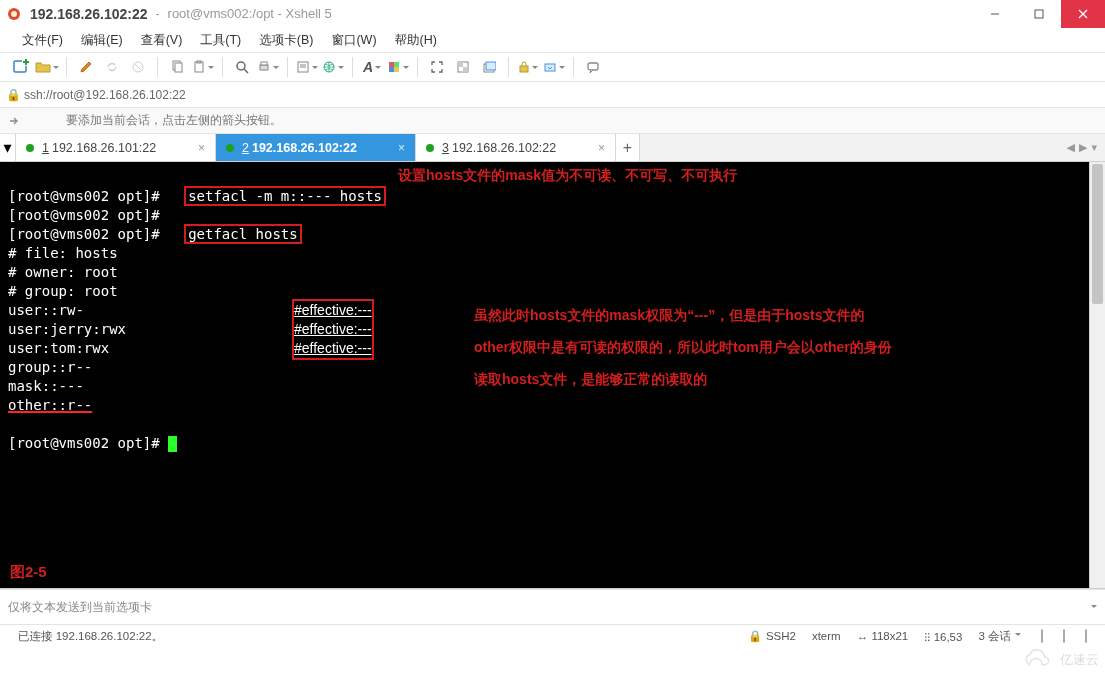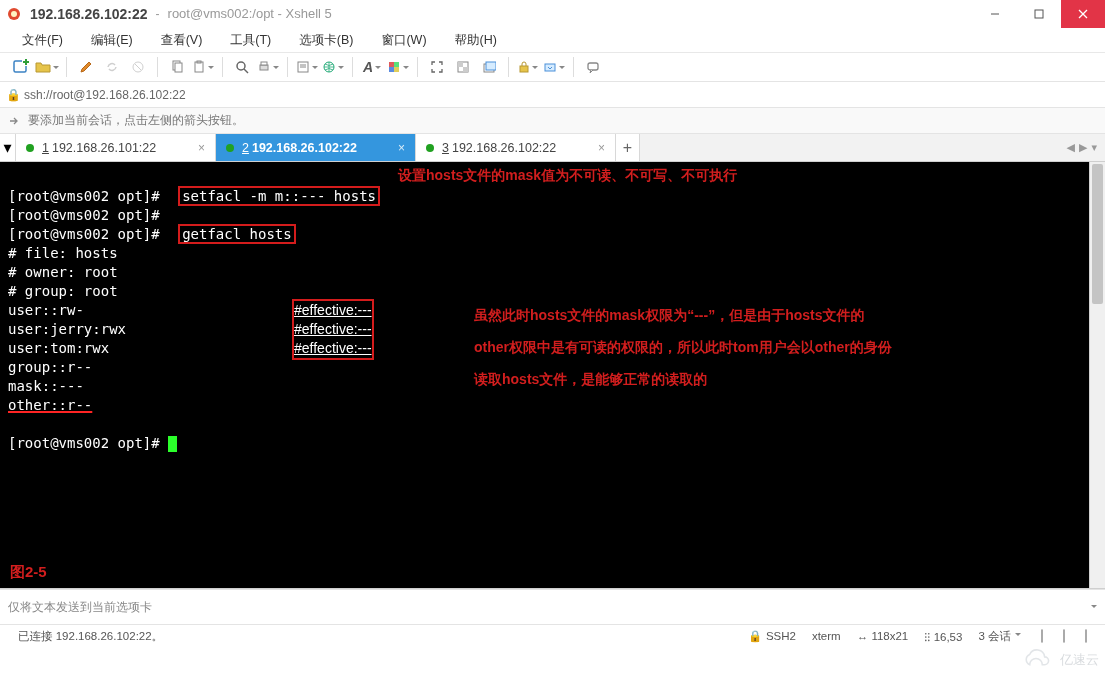"文件(F)" .menubar { gap: 12px -> 2px }
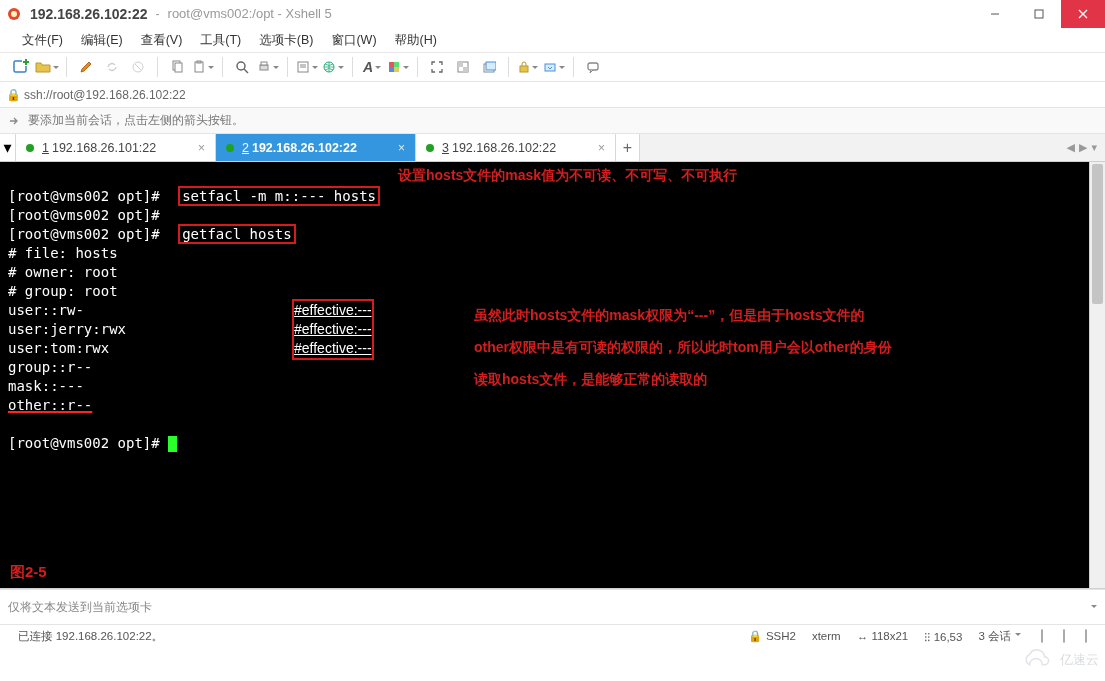"要添加当前会话，点击左侧的箭头按钮。" .hintbar { gap: none -> 38px }
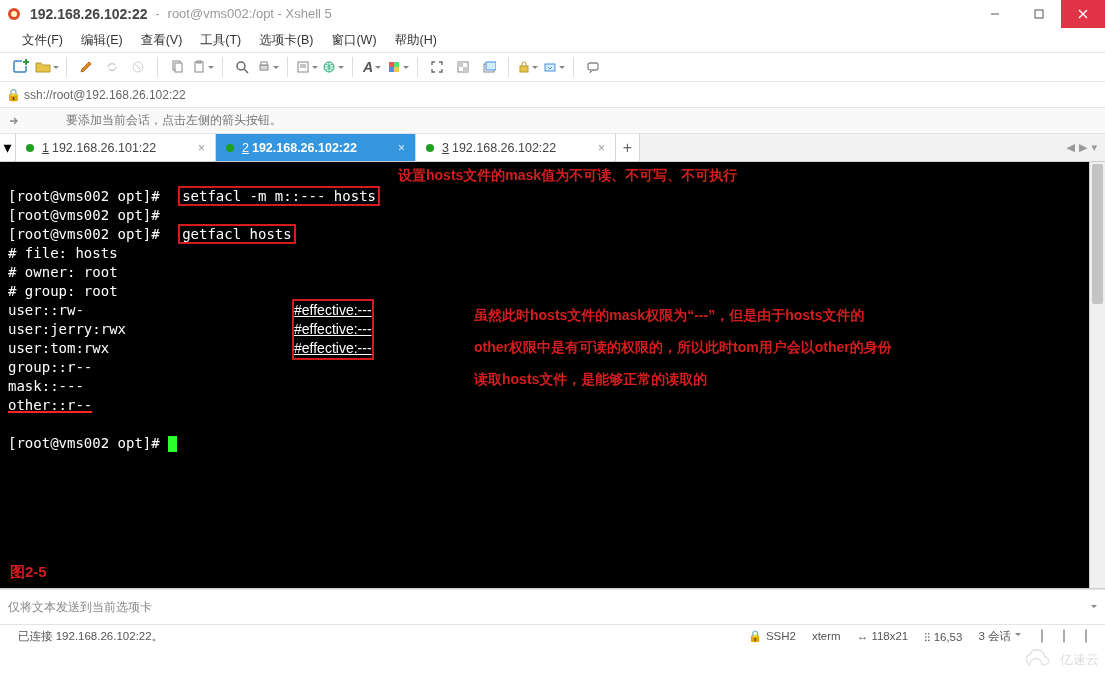"setfacl -m m::--- hosts" .hlbox { margin-left: 10px -> 16px }
